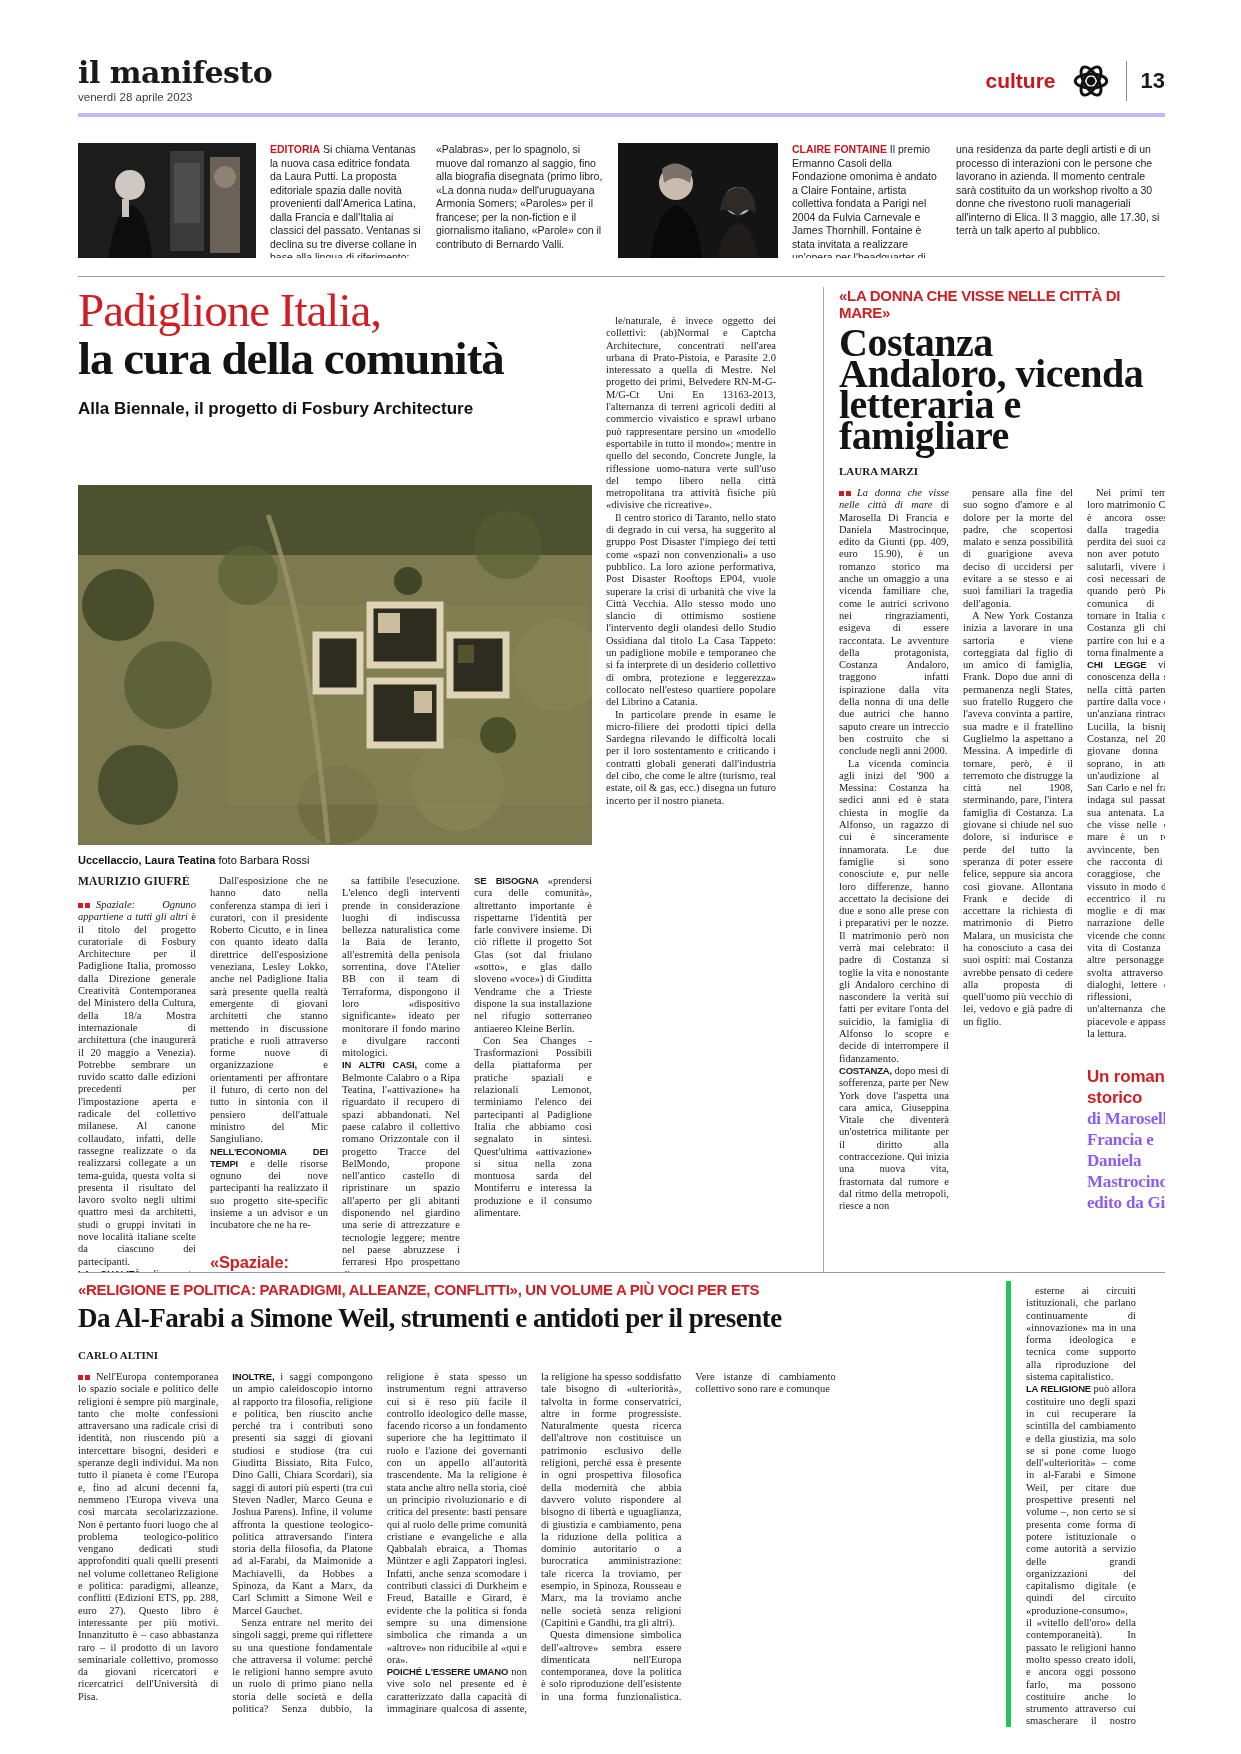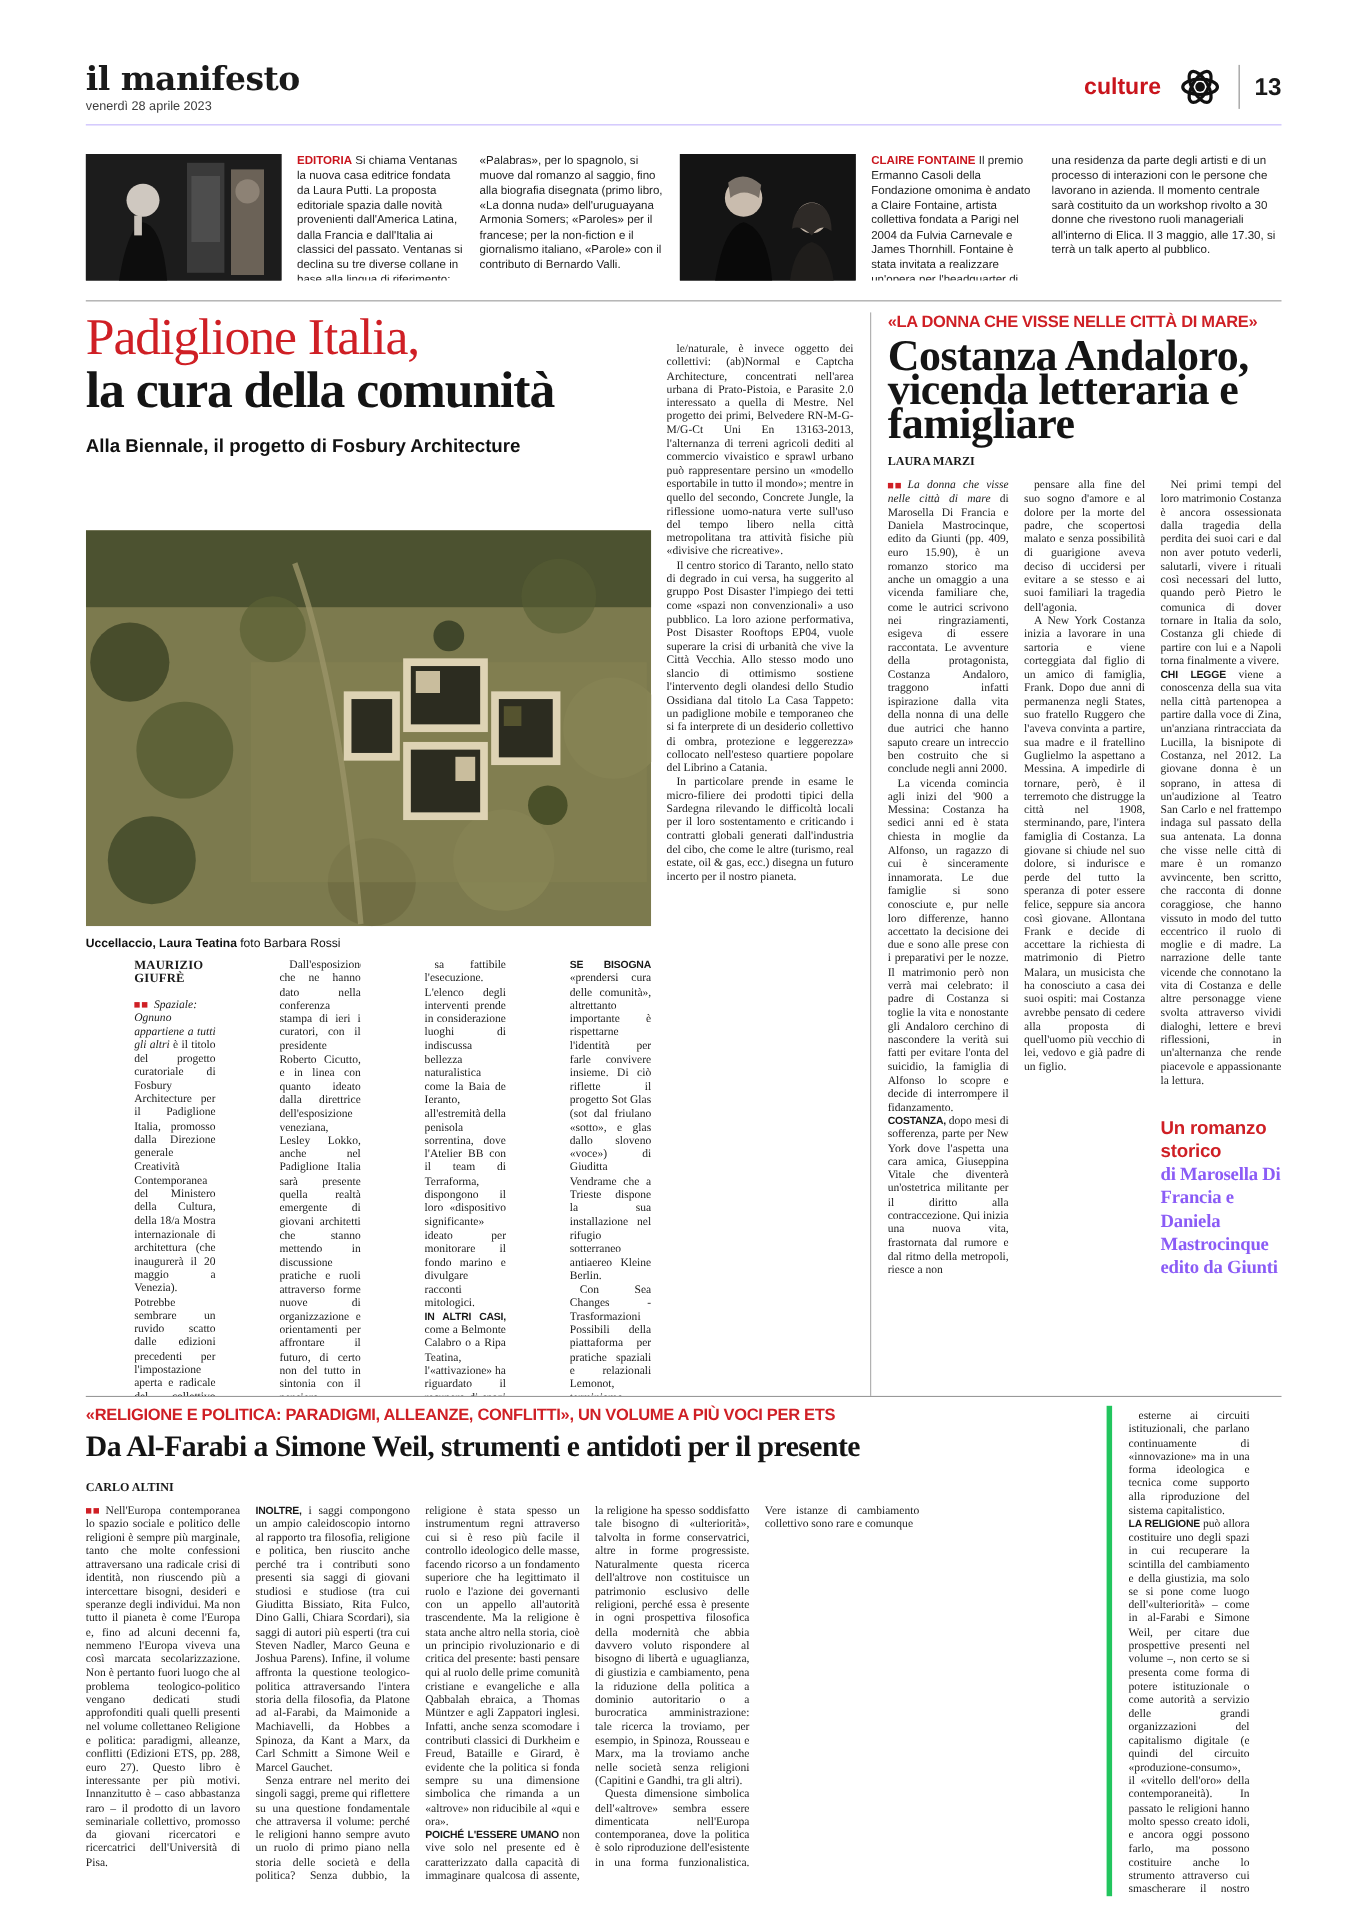"il manifesto" .header { align-items: flex-start -> center; border-bottom: 1px solid #c4b5fd -> 4px solid #c4b5fd }
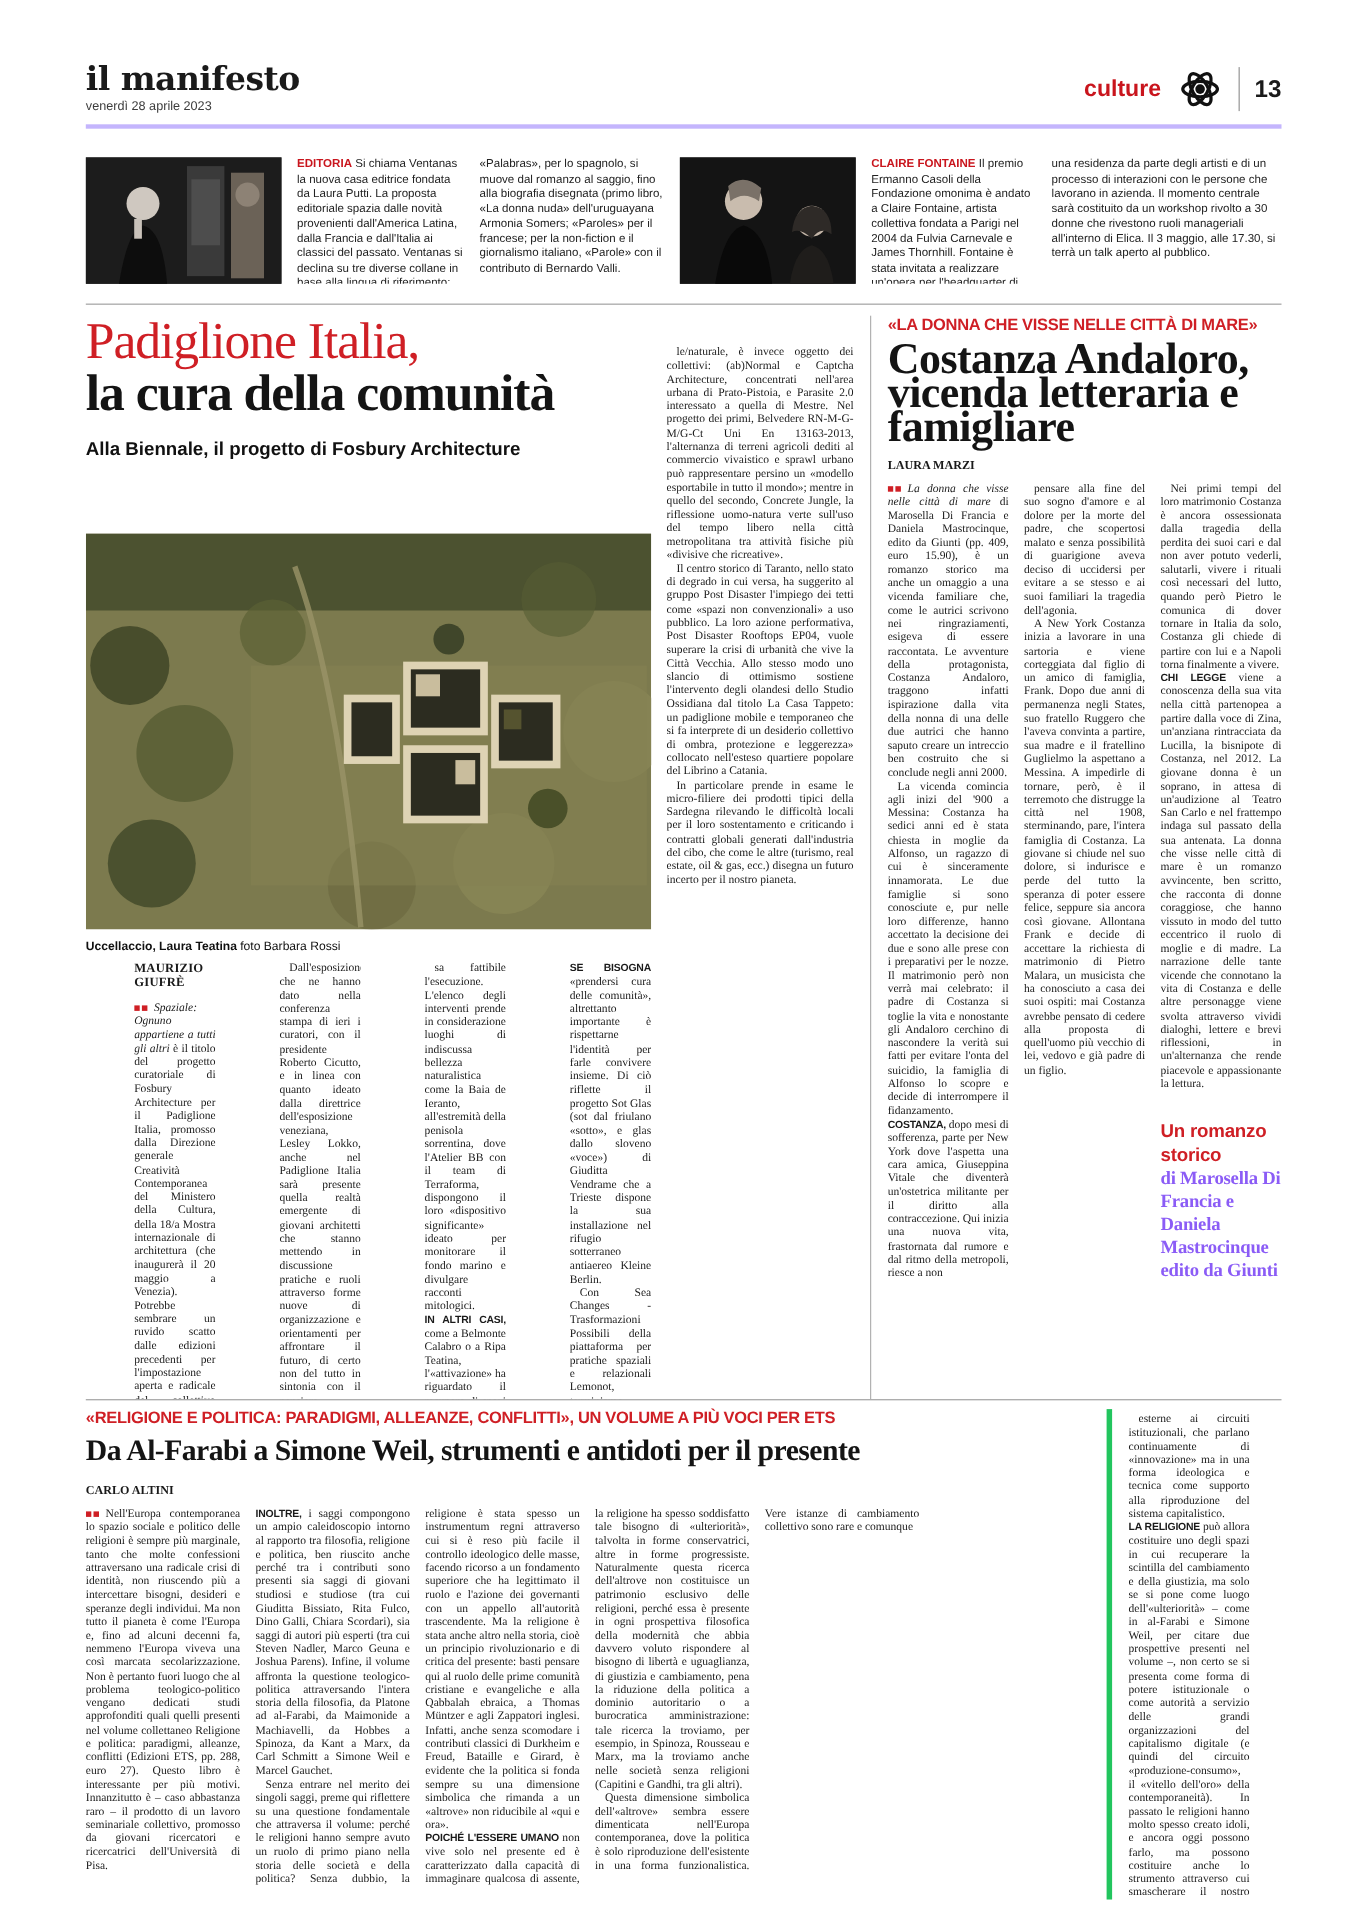"Padiglione Italia," .mainzone { gap: none -> 32px }
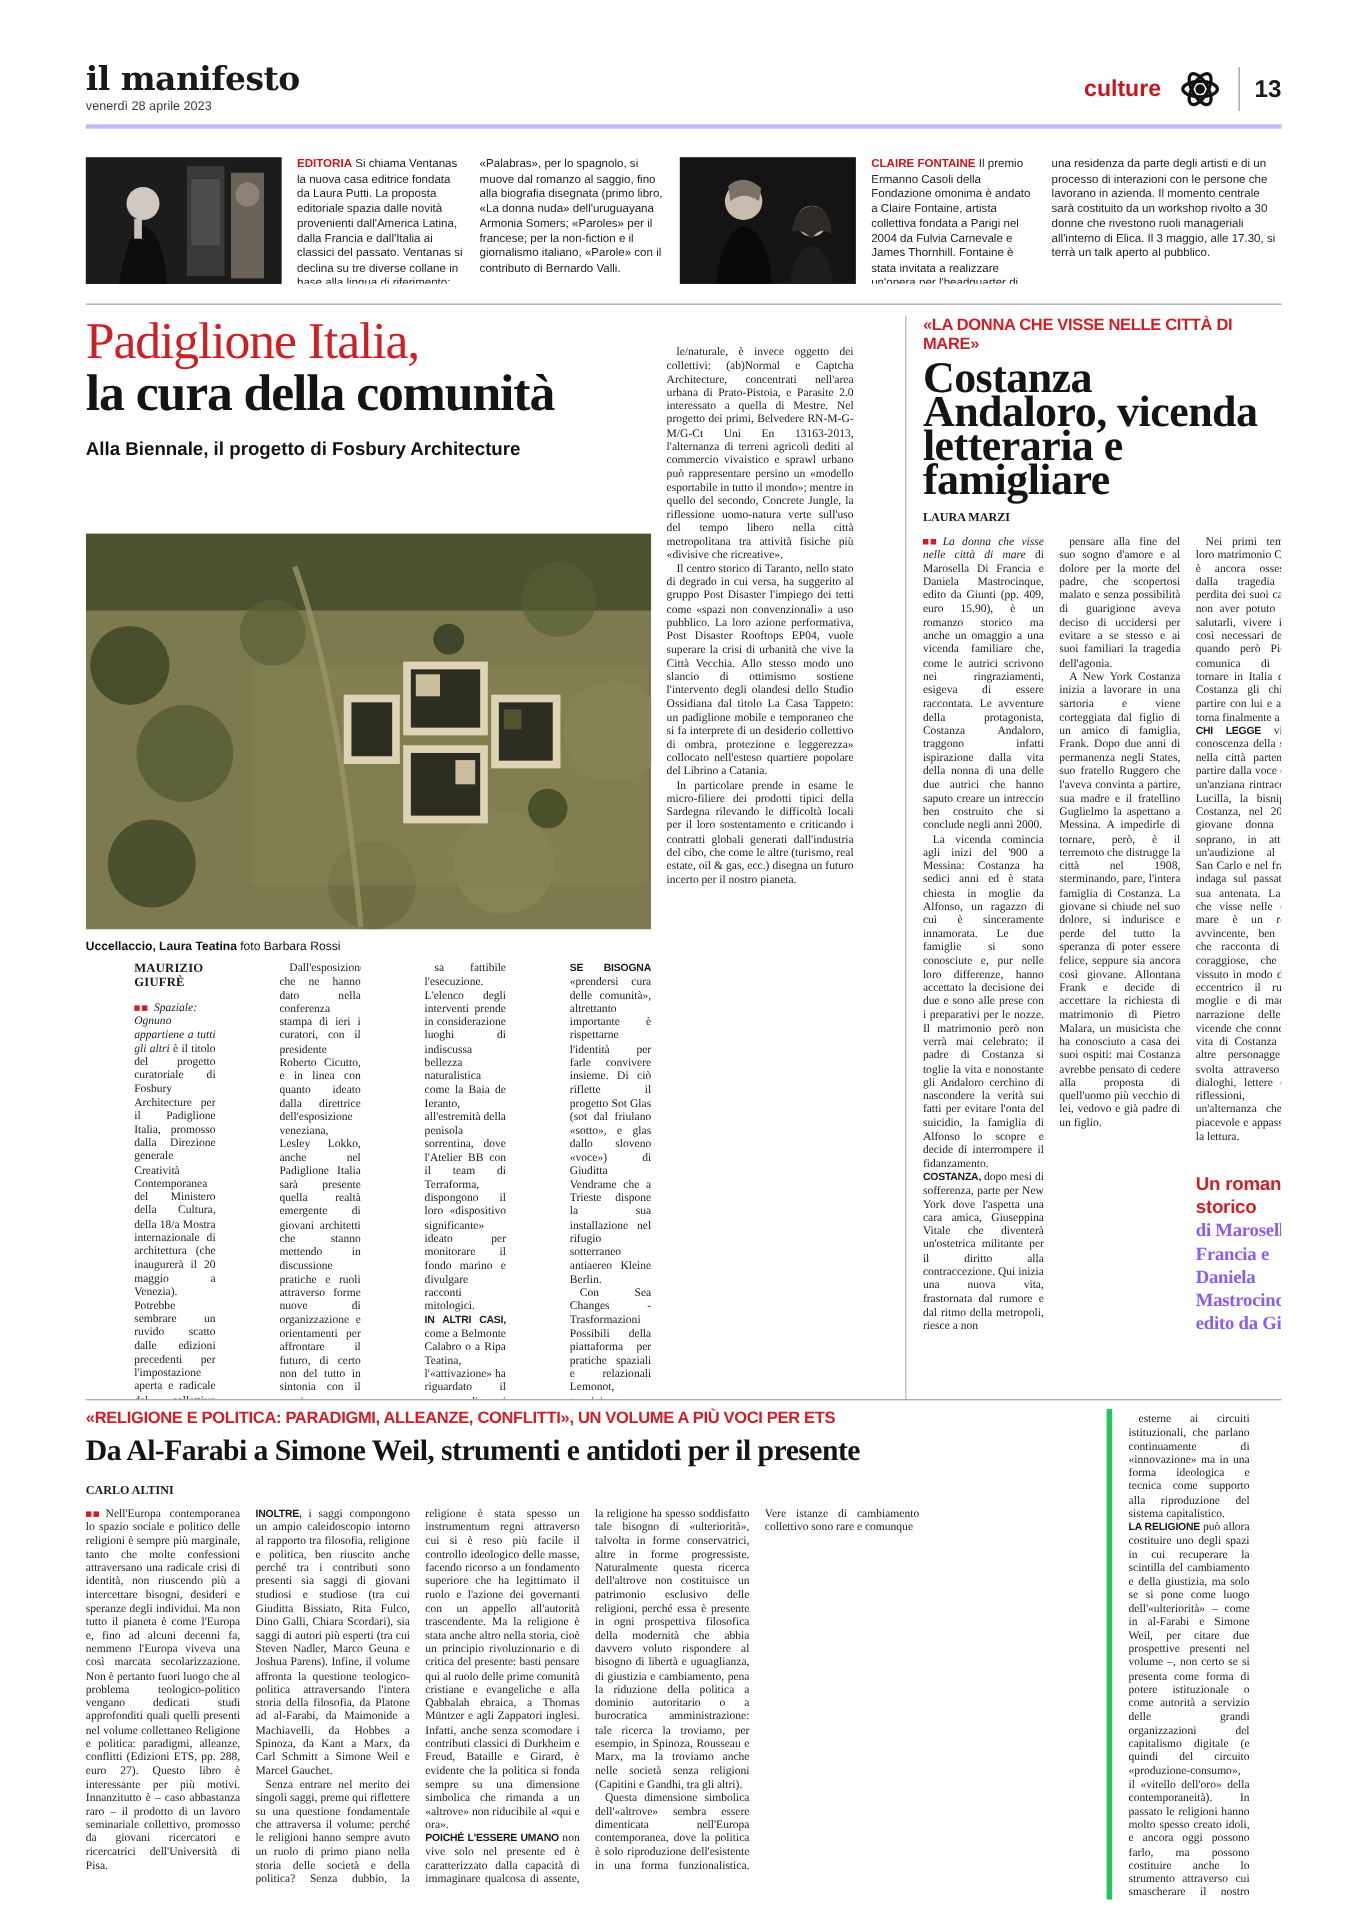"MAURIZIO GIUFRÈ" .bodycol { margin-left: 44px -> none }
